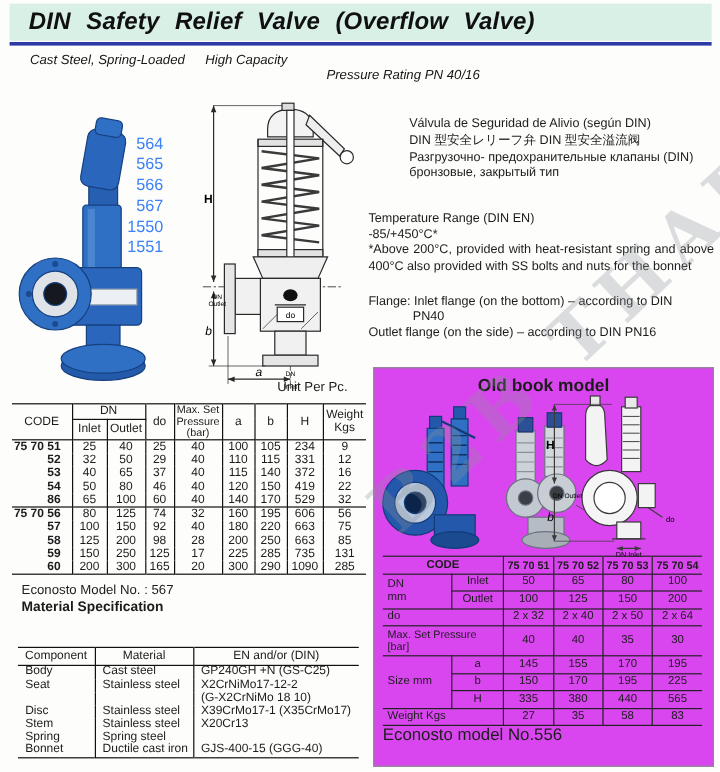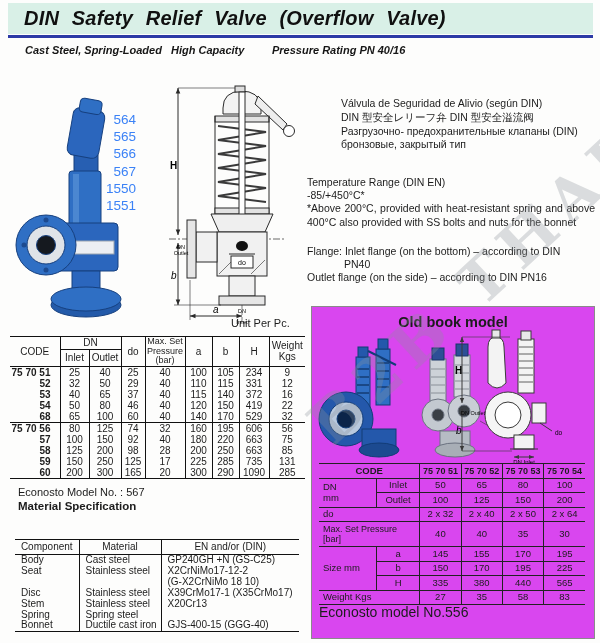"Cast Steel, Spring-Loaded" .subtitle { font-weight: bold -> normal }
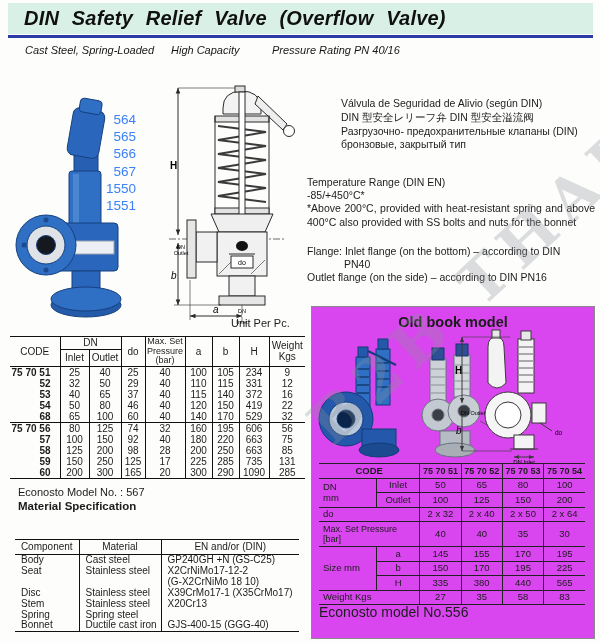"Pressure Rating PN 40/16" .sub3 { margin-top: none -> 13px }
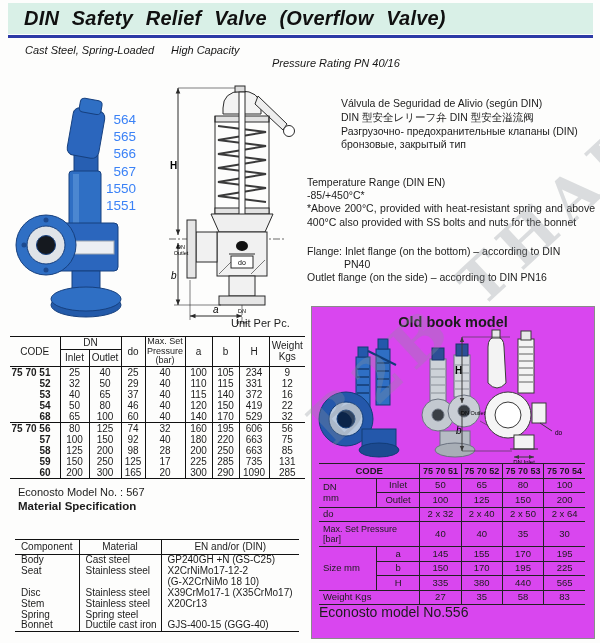"68" td { text: 68 -> 86 }
